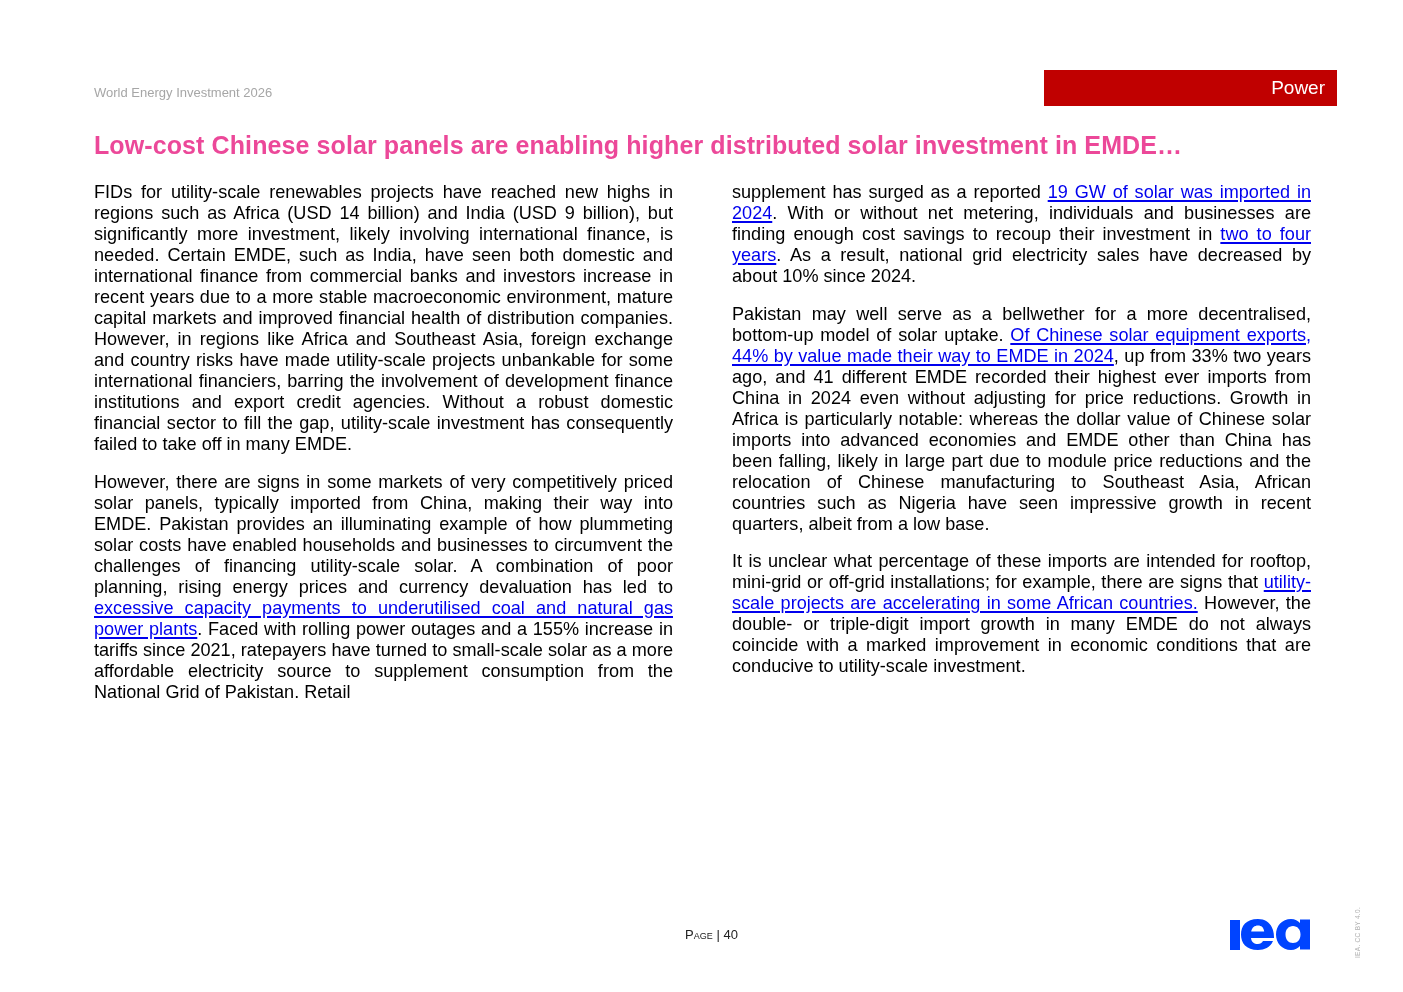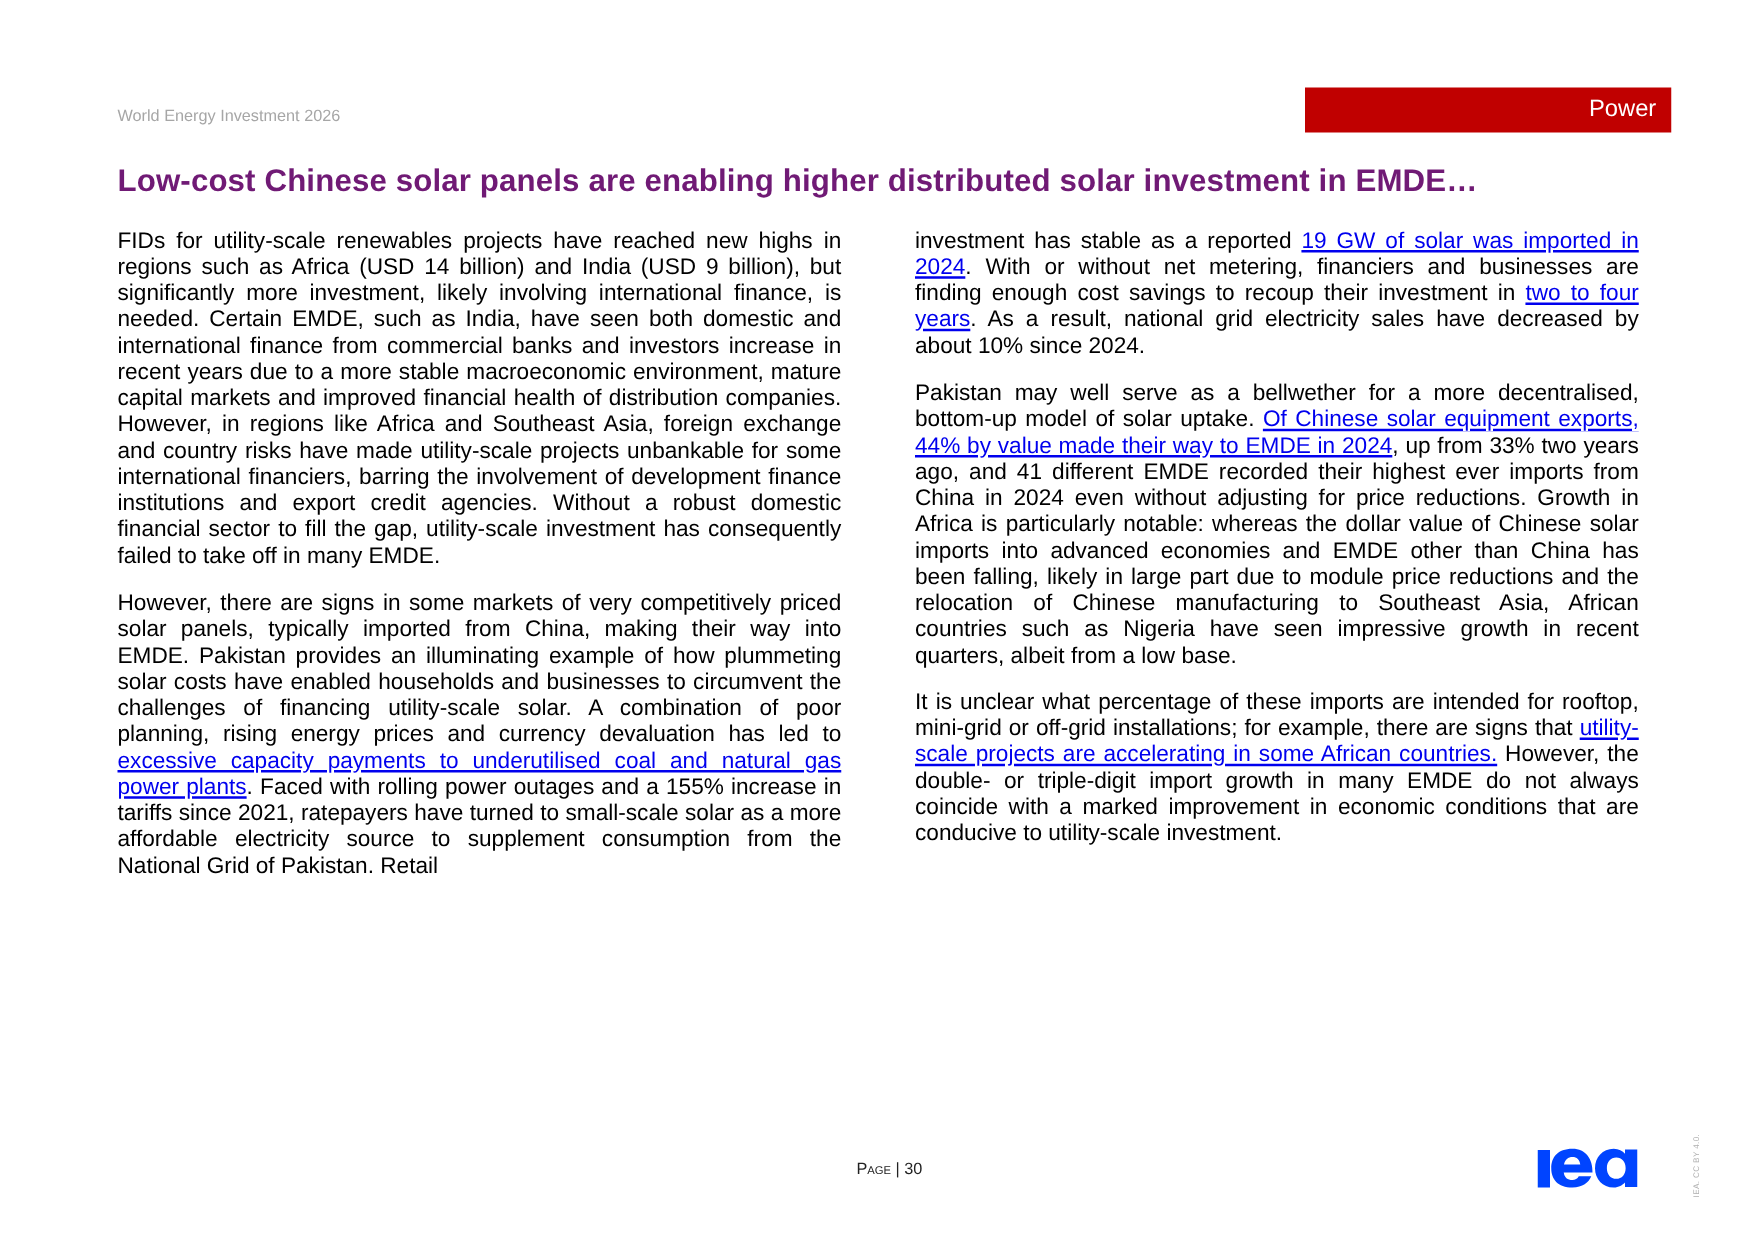"Low-cost Chinese solar panels are" .page-title { color: #701a75 -> #ec4899 }
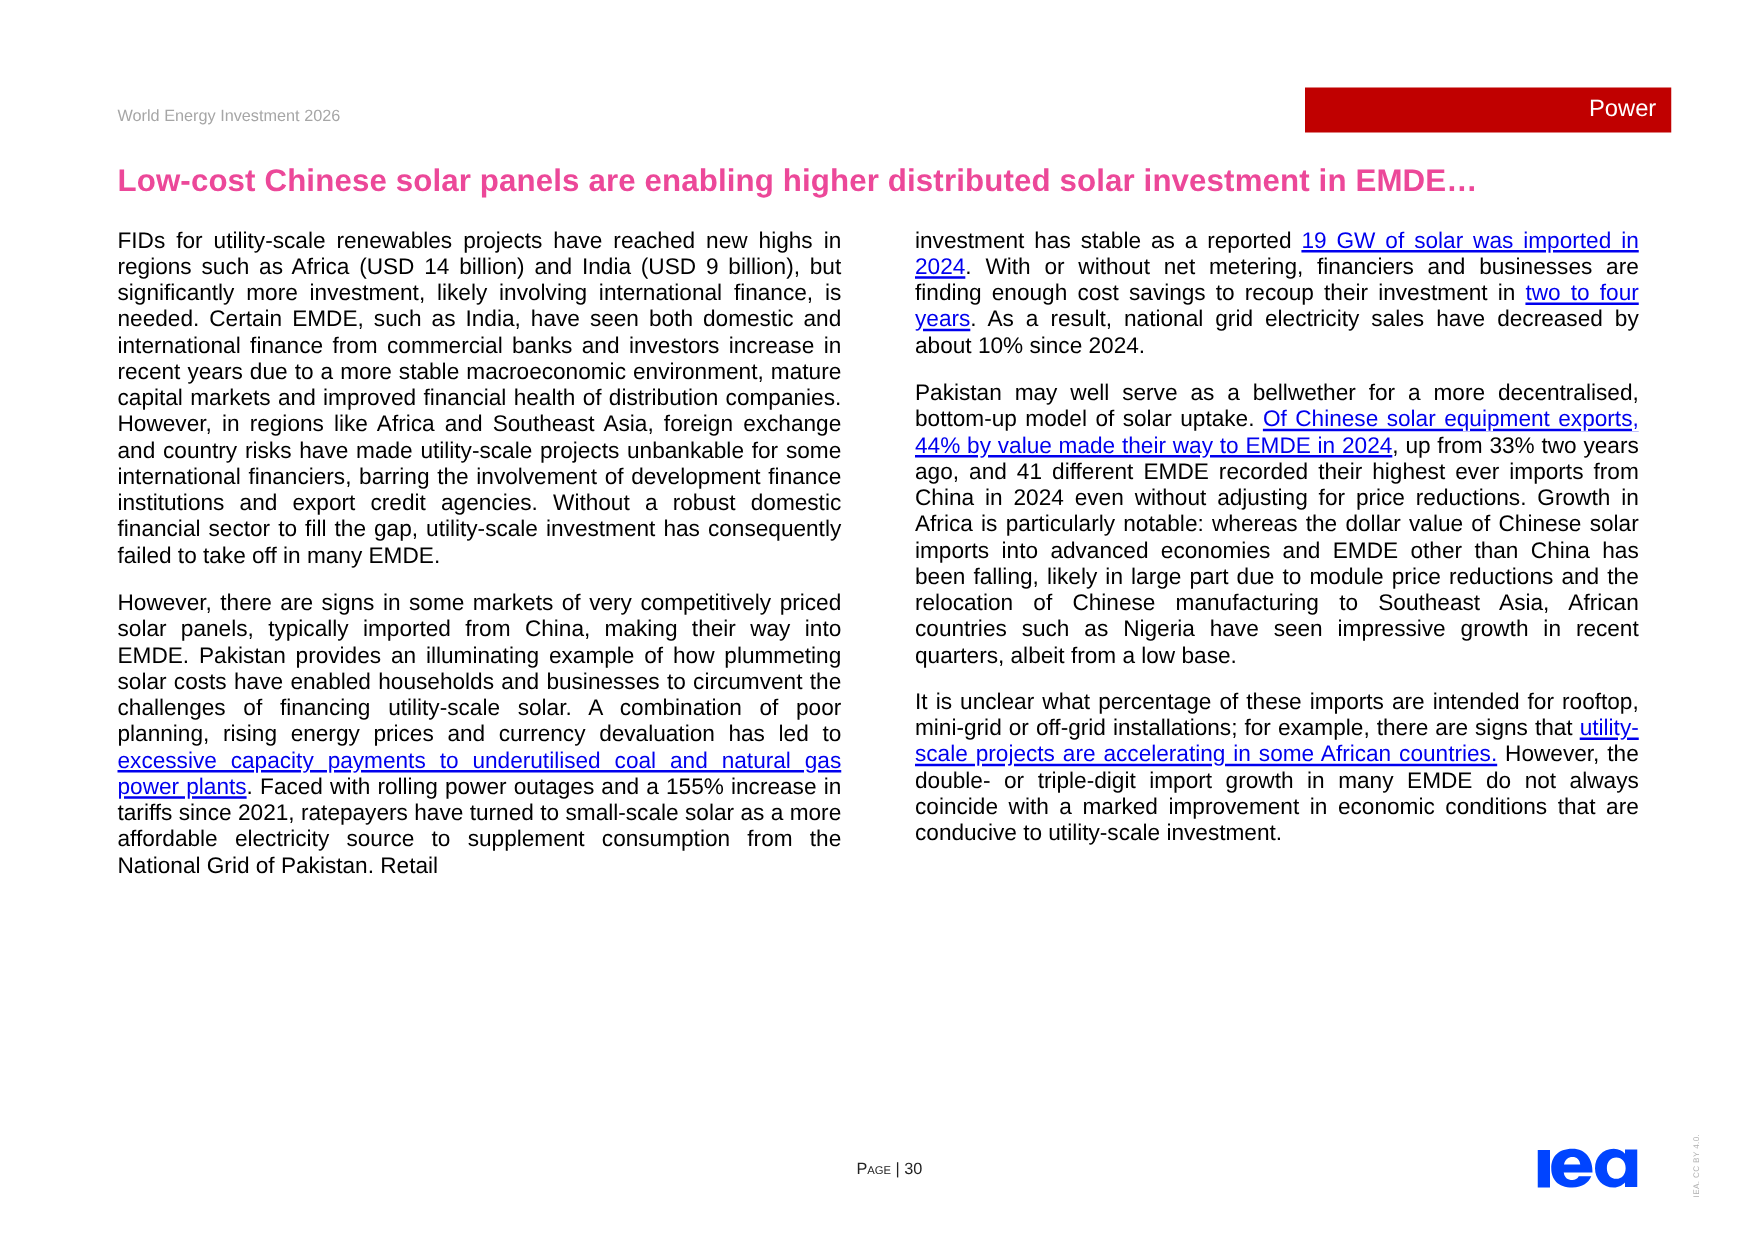"investment has stable as a" span { text: investment has stable -> supplement has surged }
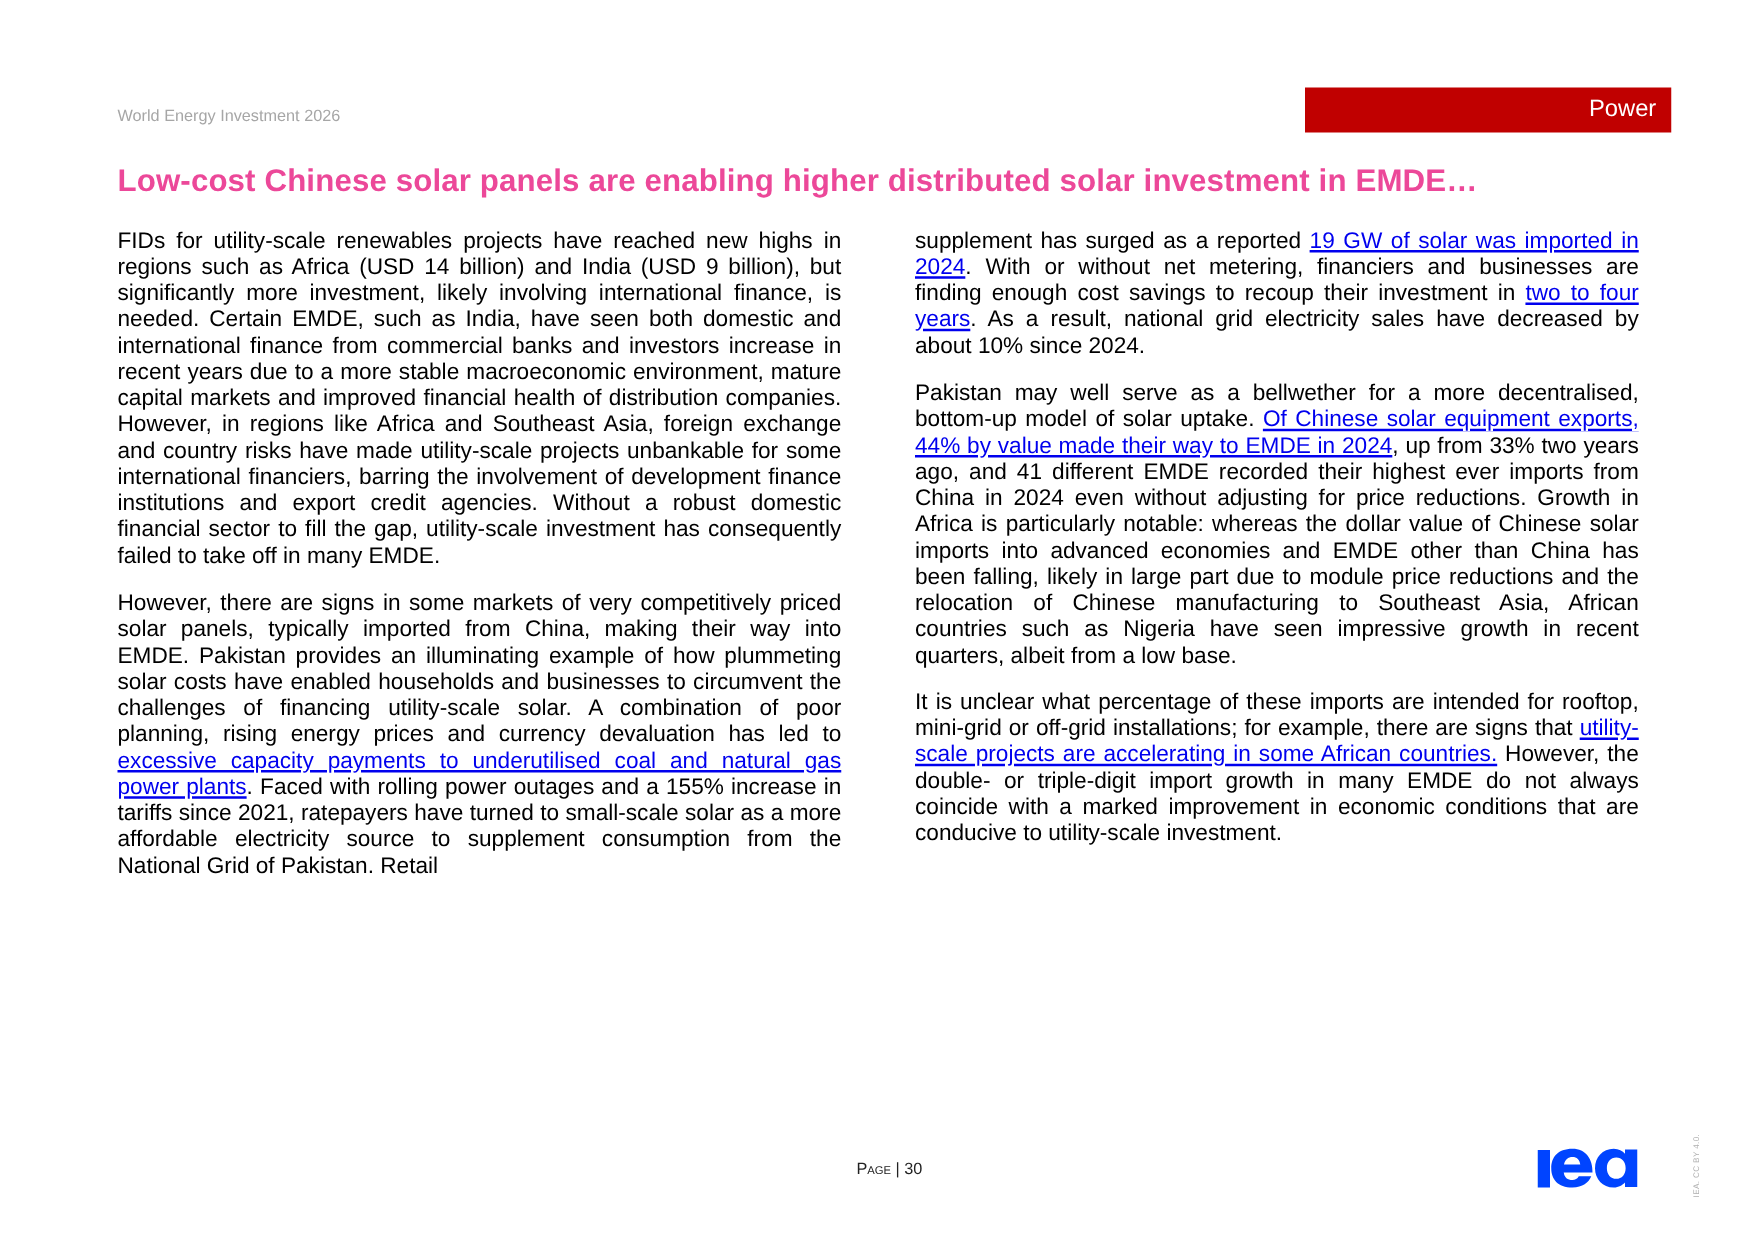". With or without net" span { text: financiers -> individuals }
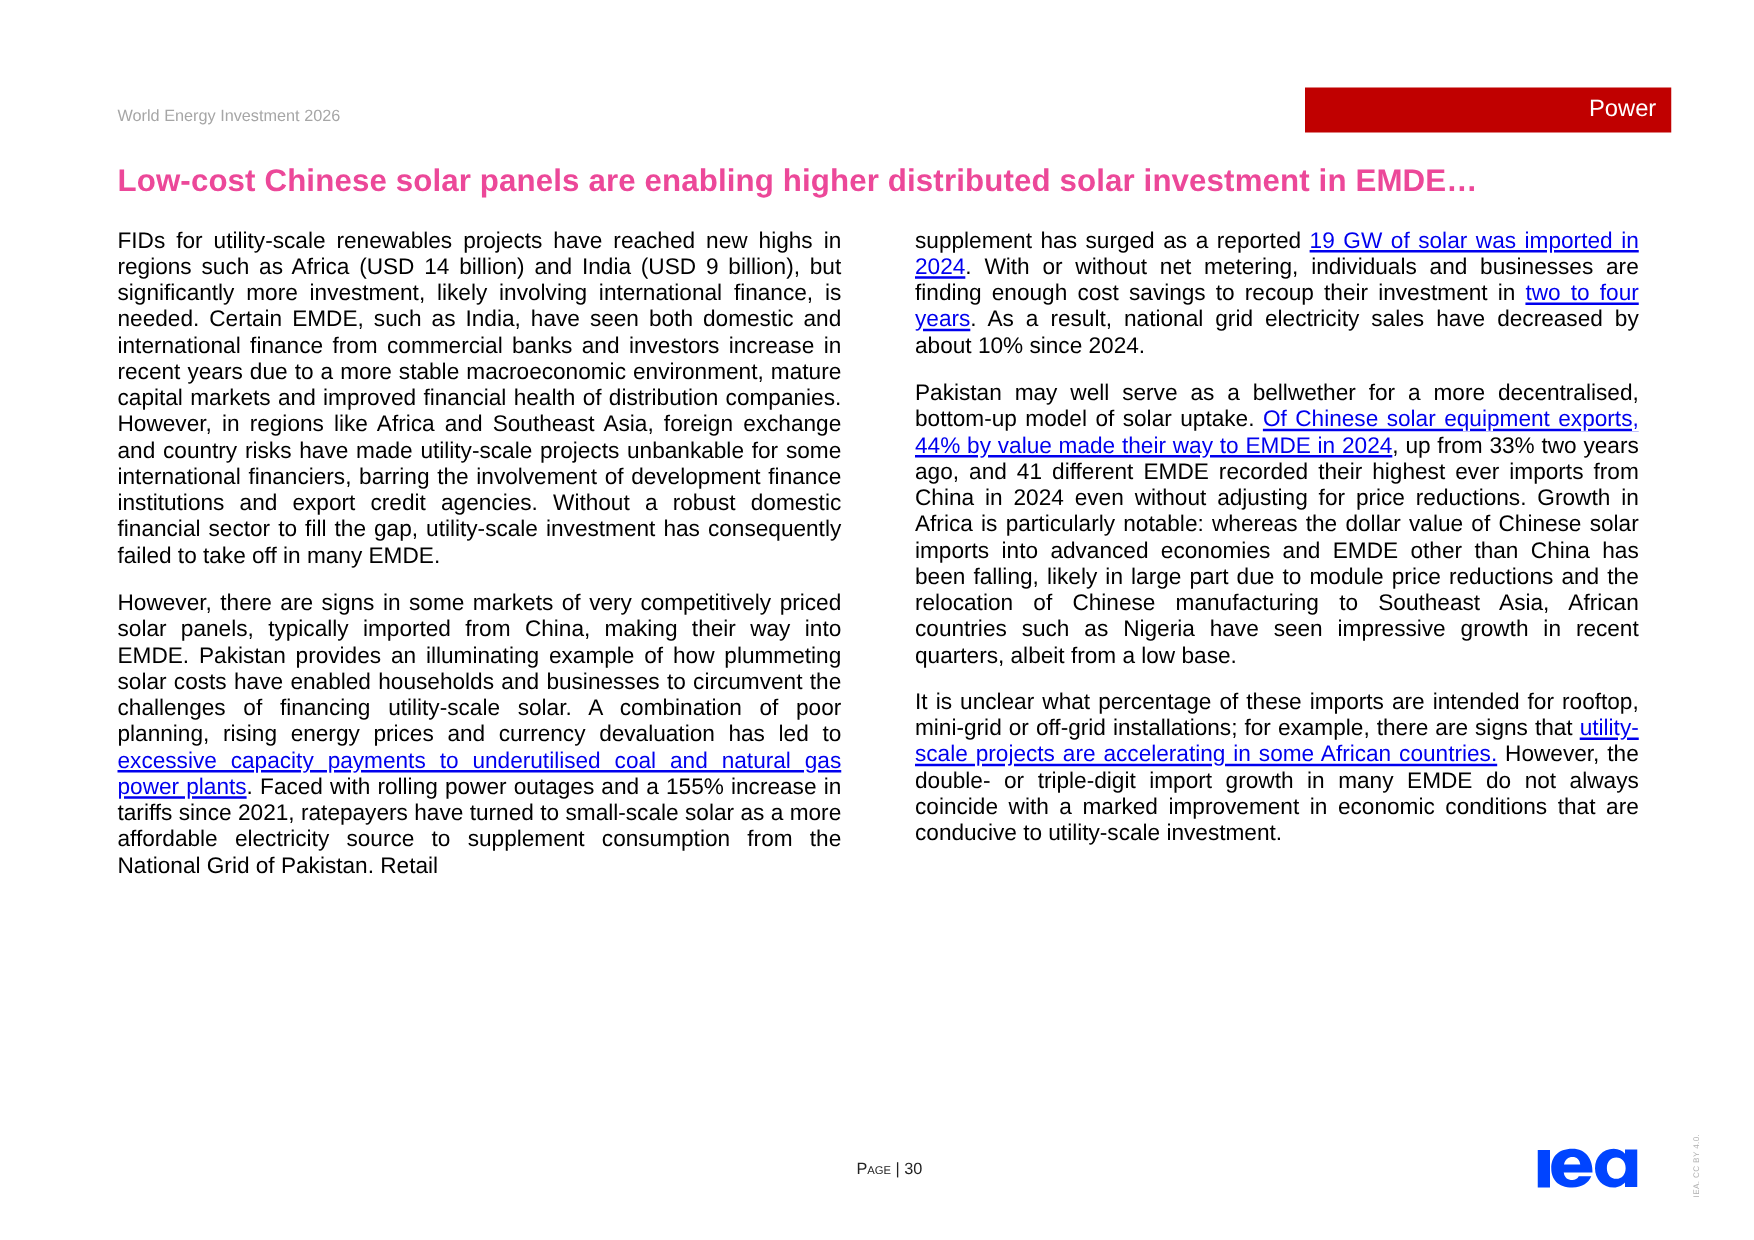"30" span { text: 30 -> 40 }
